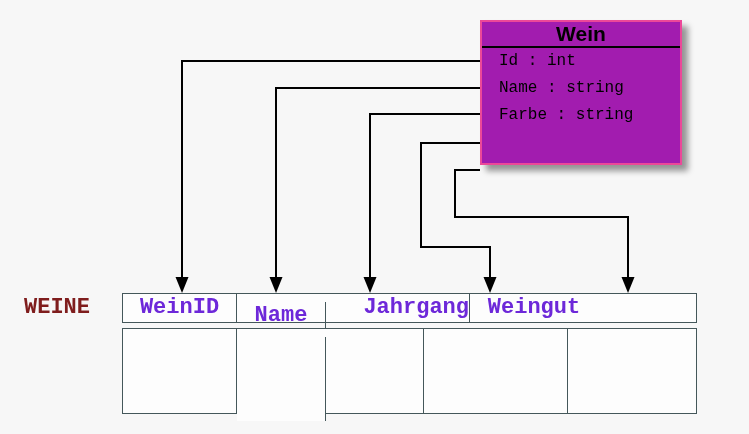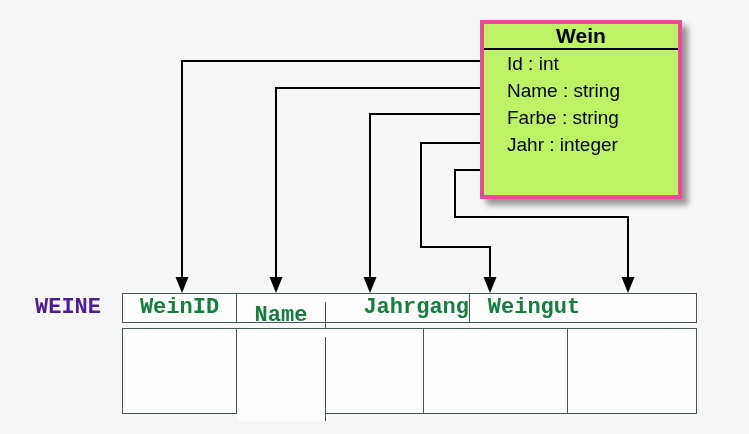"Wein" .uml-class { background: #bef264 -> #a21caf; border: 4px solid #ec4899 -> 2px solid #ec4899; height: 179px -> 145px }
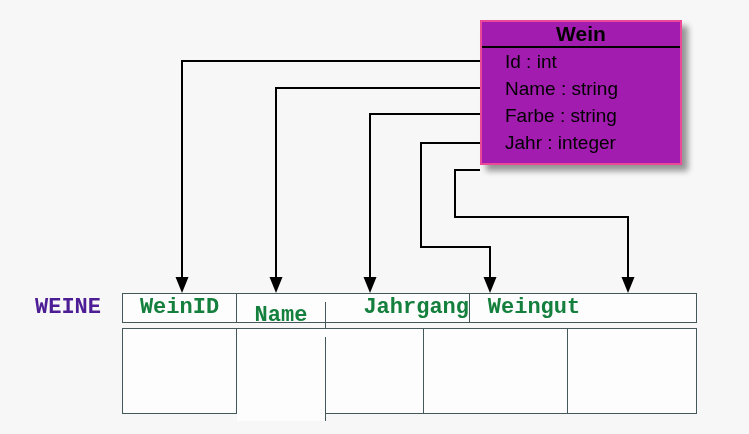"Id : int" .uml-attr { font-family: none -> Liberation Mono, monospace; font-size: 19px -> 16px; padding-left: 23px -> 17px }
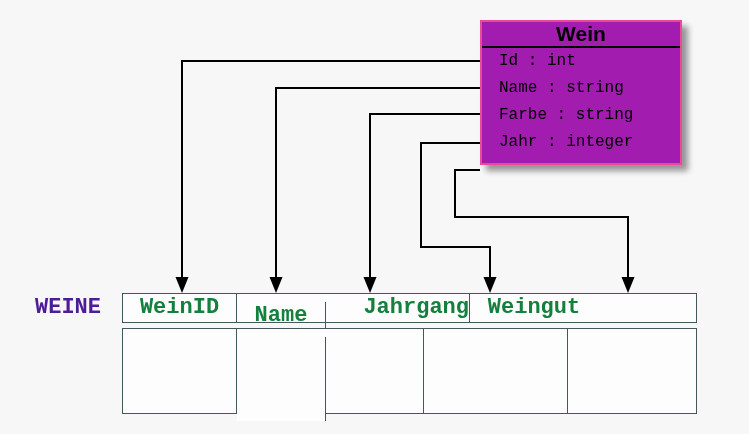"Jahr : integer" div.uml-attr { html: <div>Jahr : integer</div> -> none }
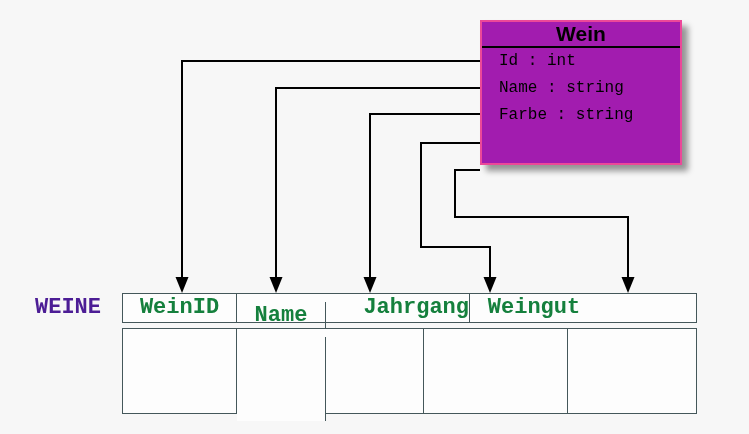"WEINE" .table-label { color: #4c1d95 -> #7f1d1d; text-align: center -> left }
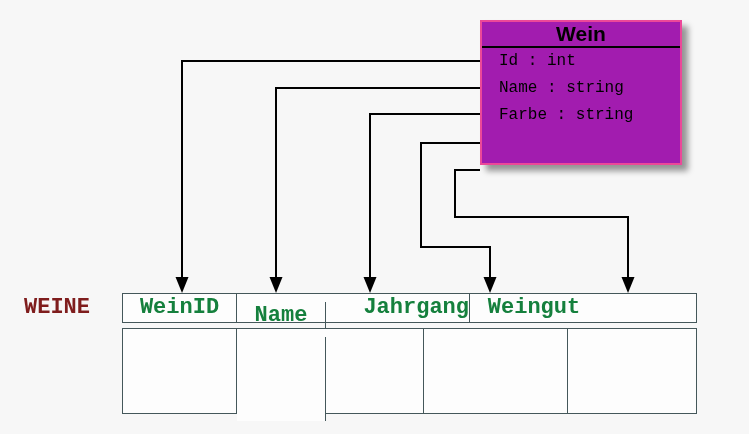"WeinID" .db-cell { color: #15803d -> #6d28d9 }
